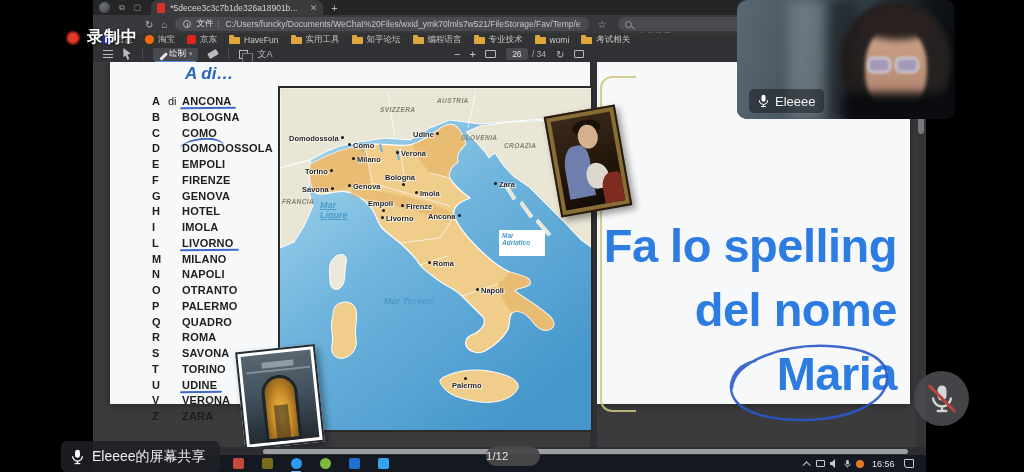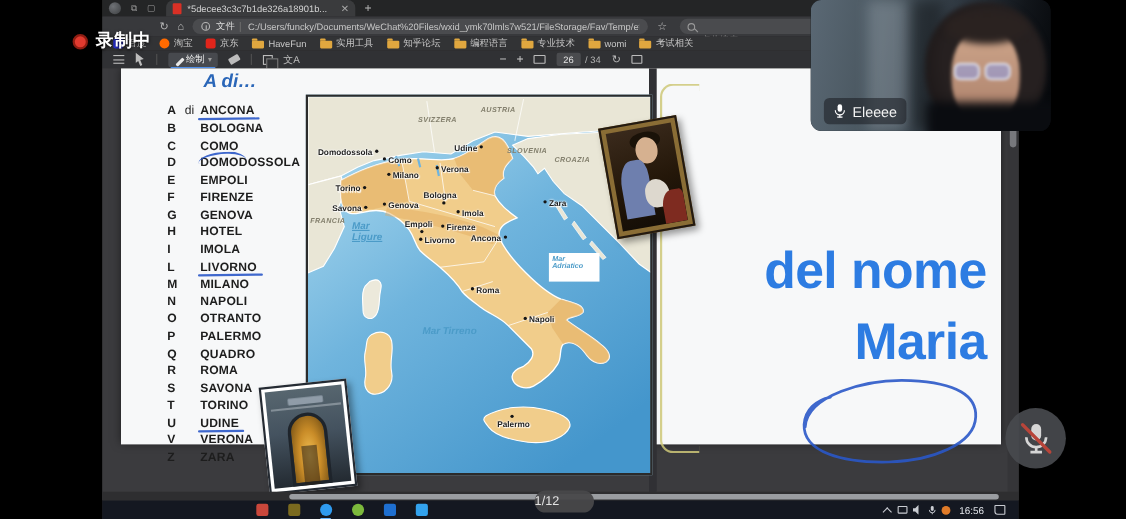"Fa lo spelling" div { html: none -> <div>Fa lo spelling</div> }
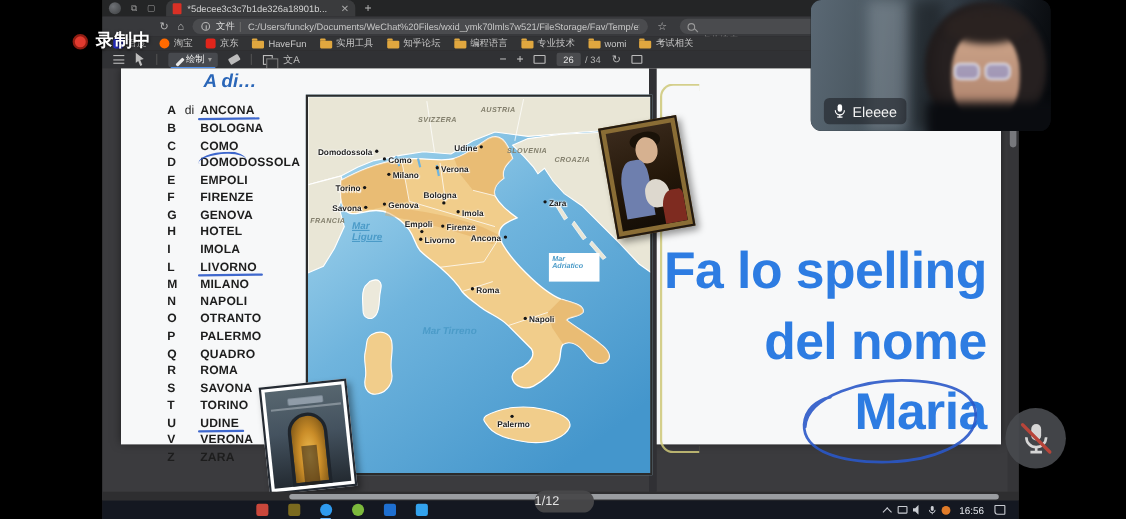"Eleeee的屏幕共享" div.share-banner { html: none -> <div> <svg> <rect></rect> <path></path> <line></line> <line></line> </svg> <span>Eleeee的屏幕共享</span> </div> }
